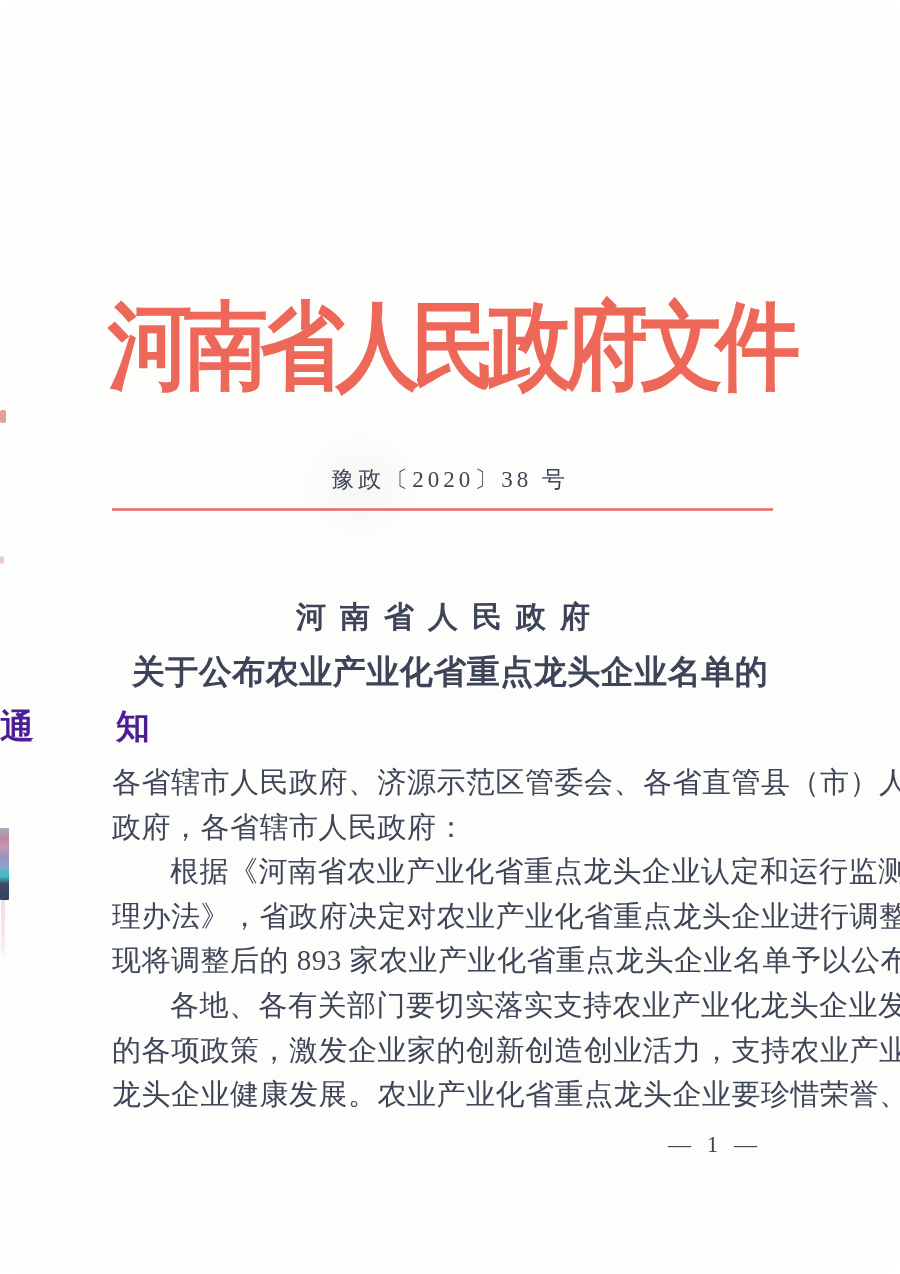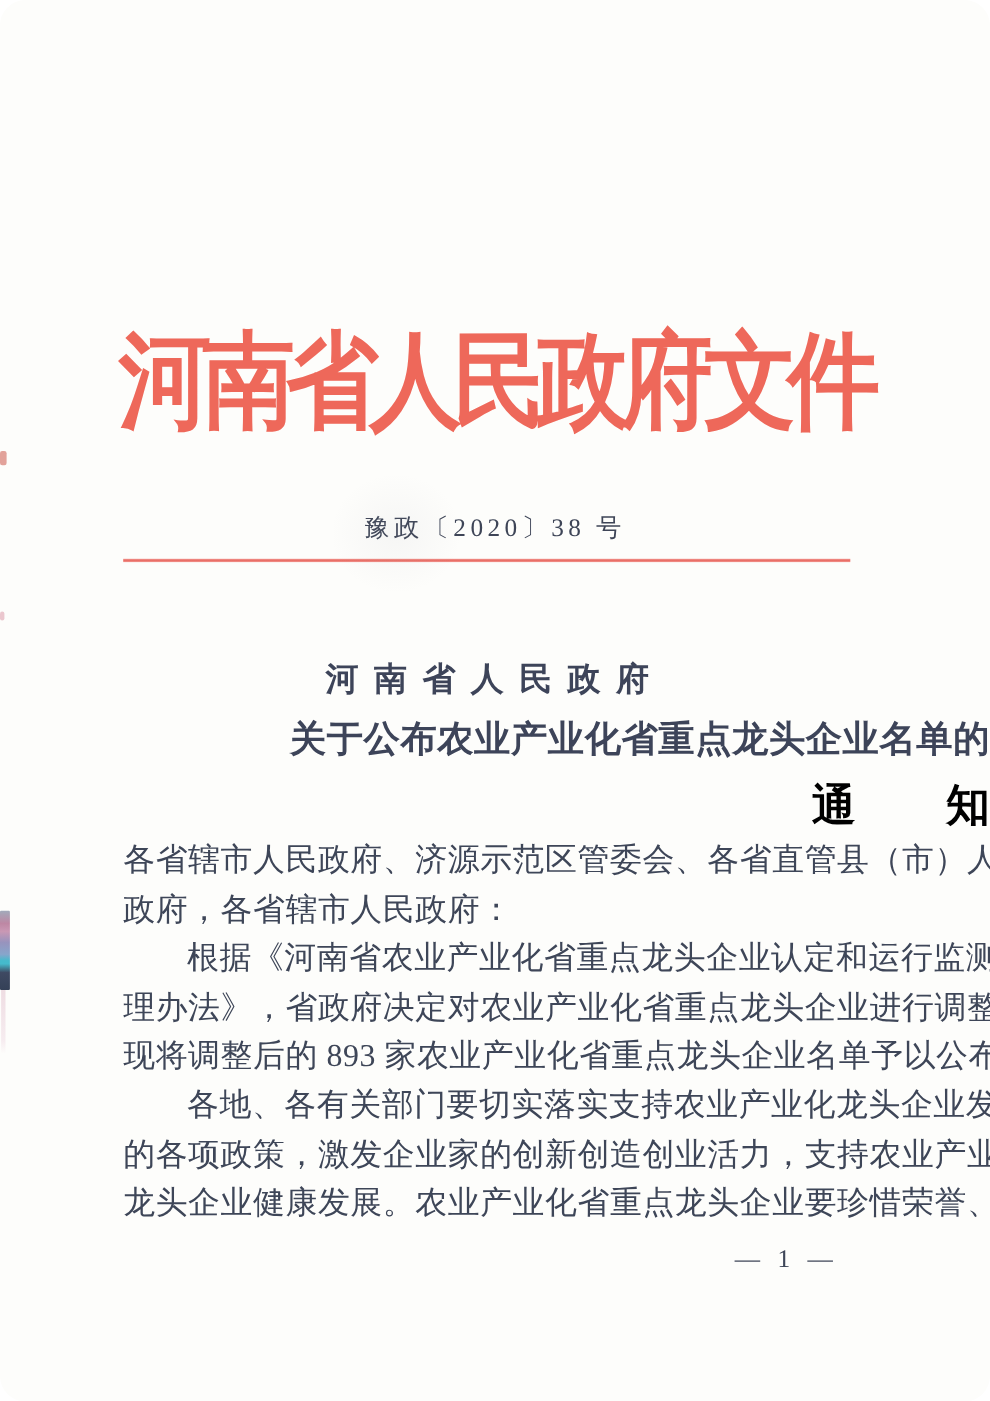"关于公布农业产业化省重点龙头企业名单的" .title-subject { text-align: right -> center }
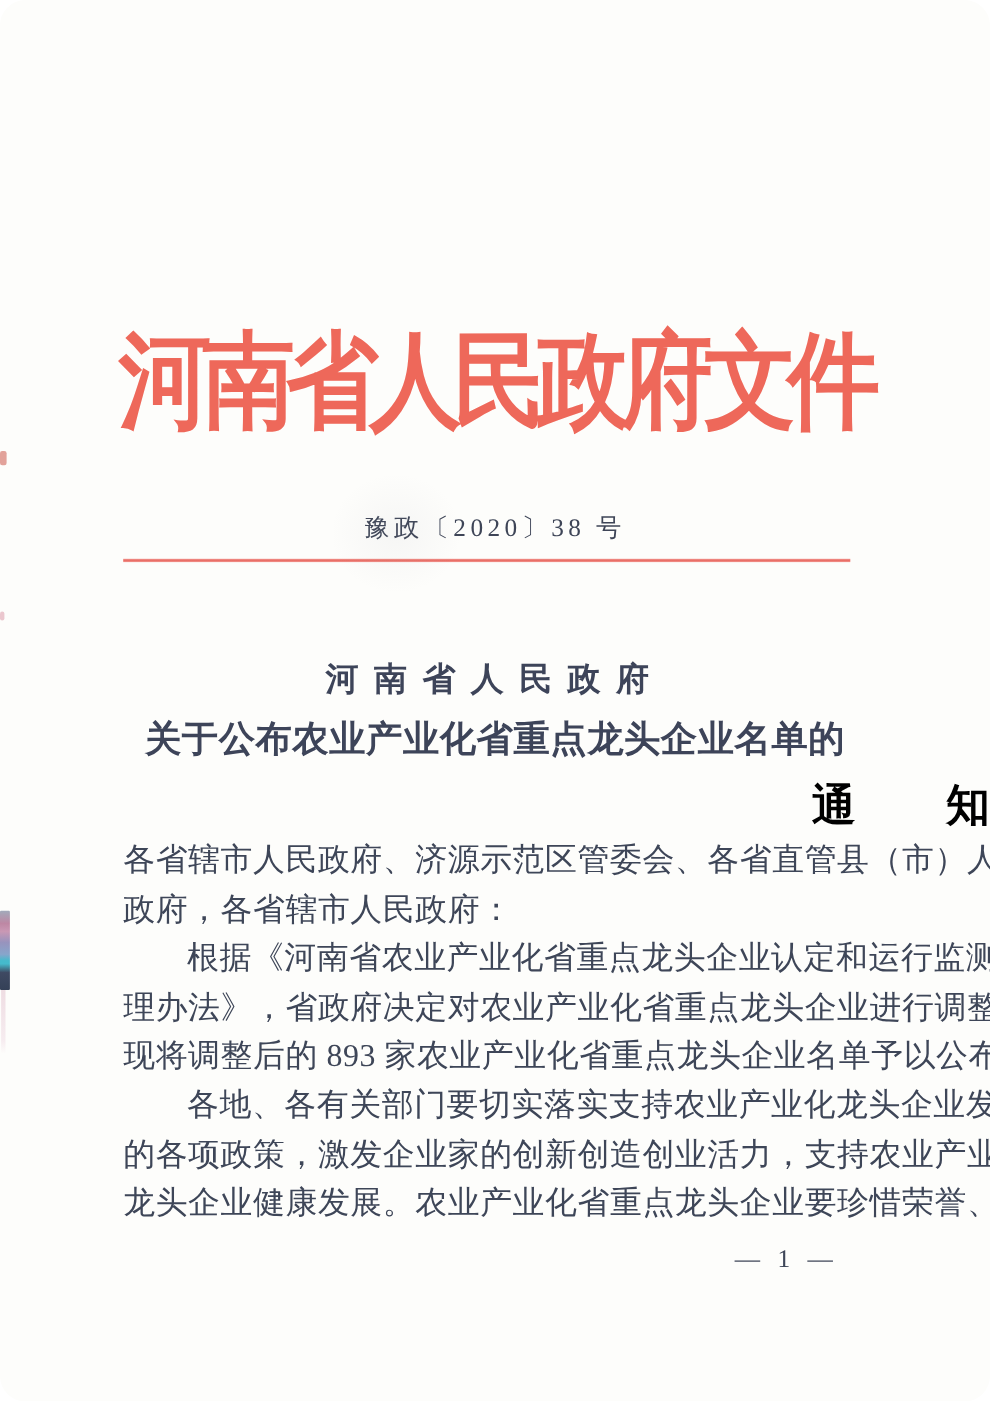"通 知" .title-type { color: #000000 -> #4c1d95; font-size: 40px -> 34px; text-align: right -> left }
